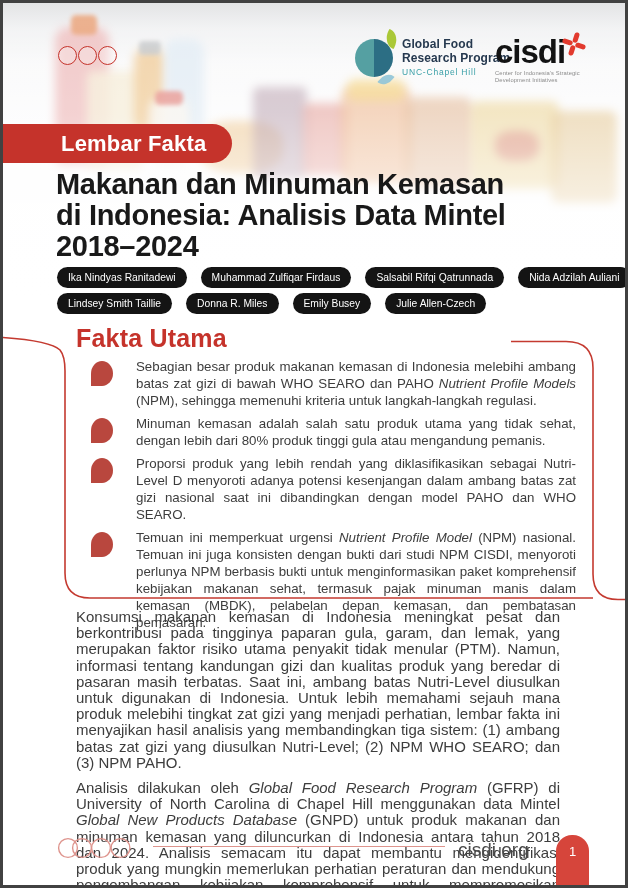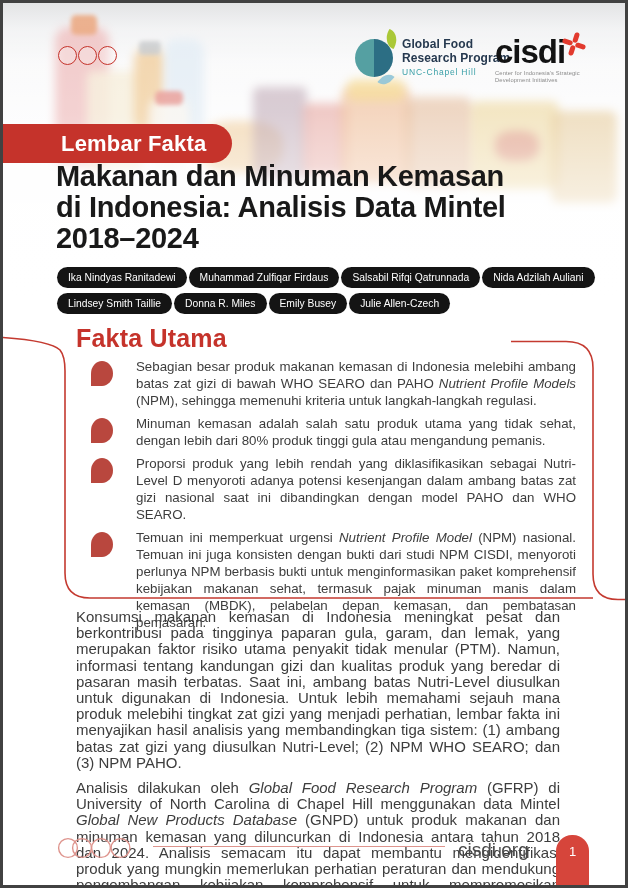"Makanan dan Minuman Kemasan" .title { top: 158px -> 166px }
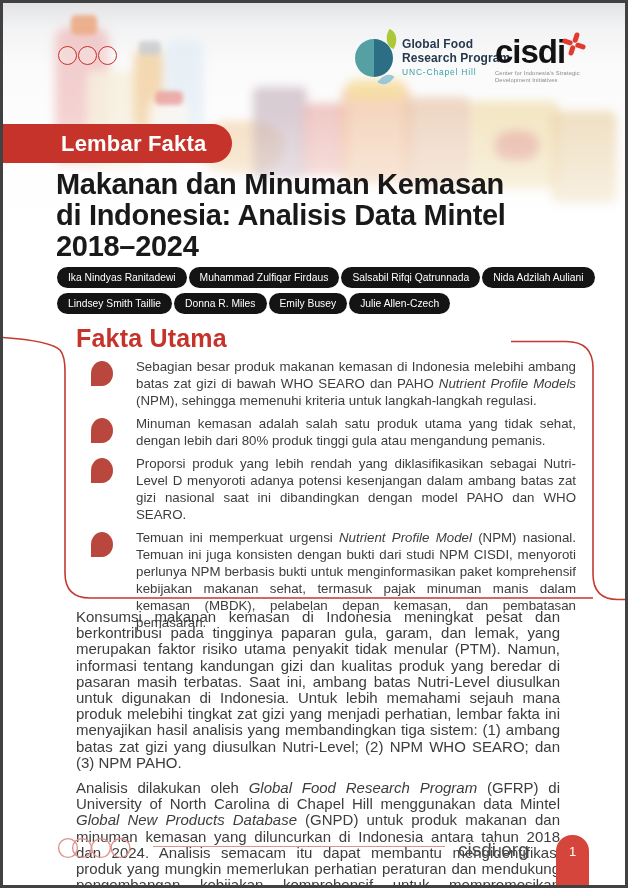"Ika Nindyas Ranitadewi" .author-row { gap: 2px -> 14px }
